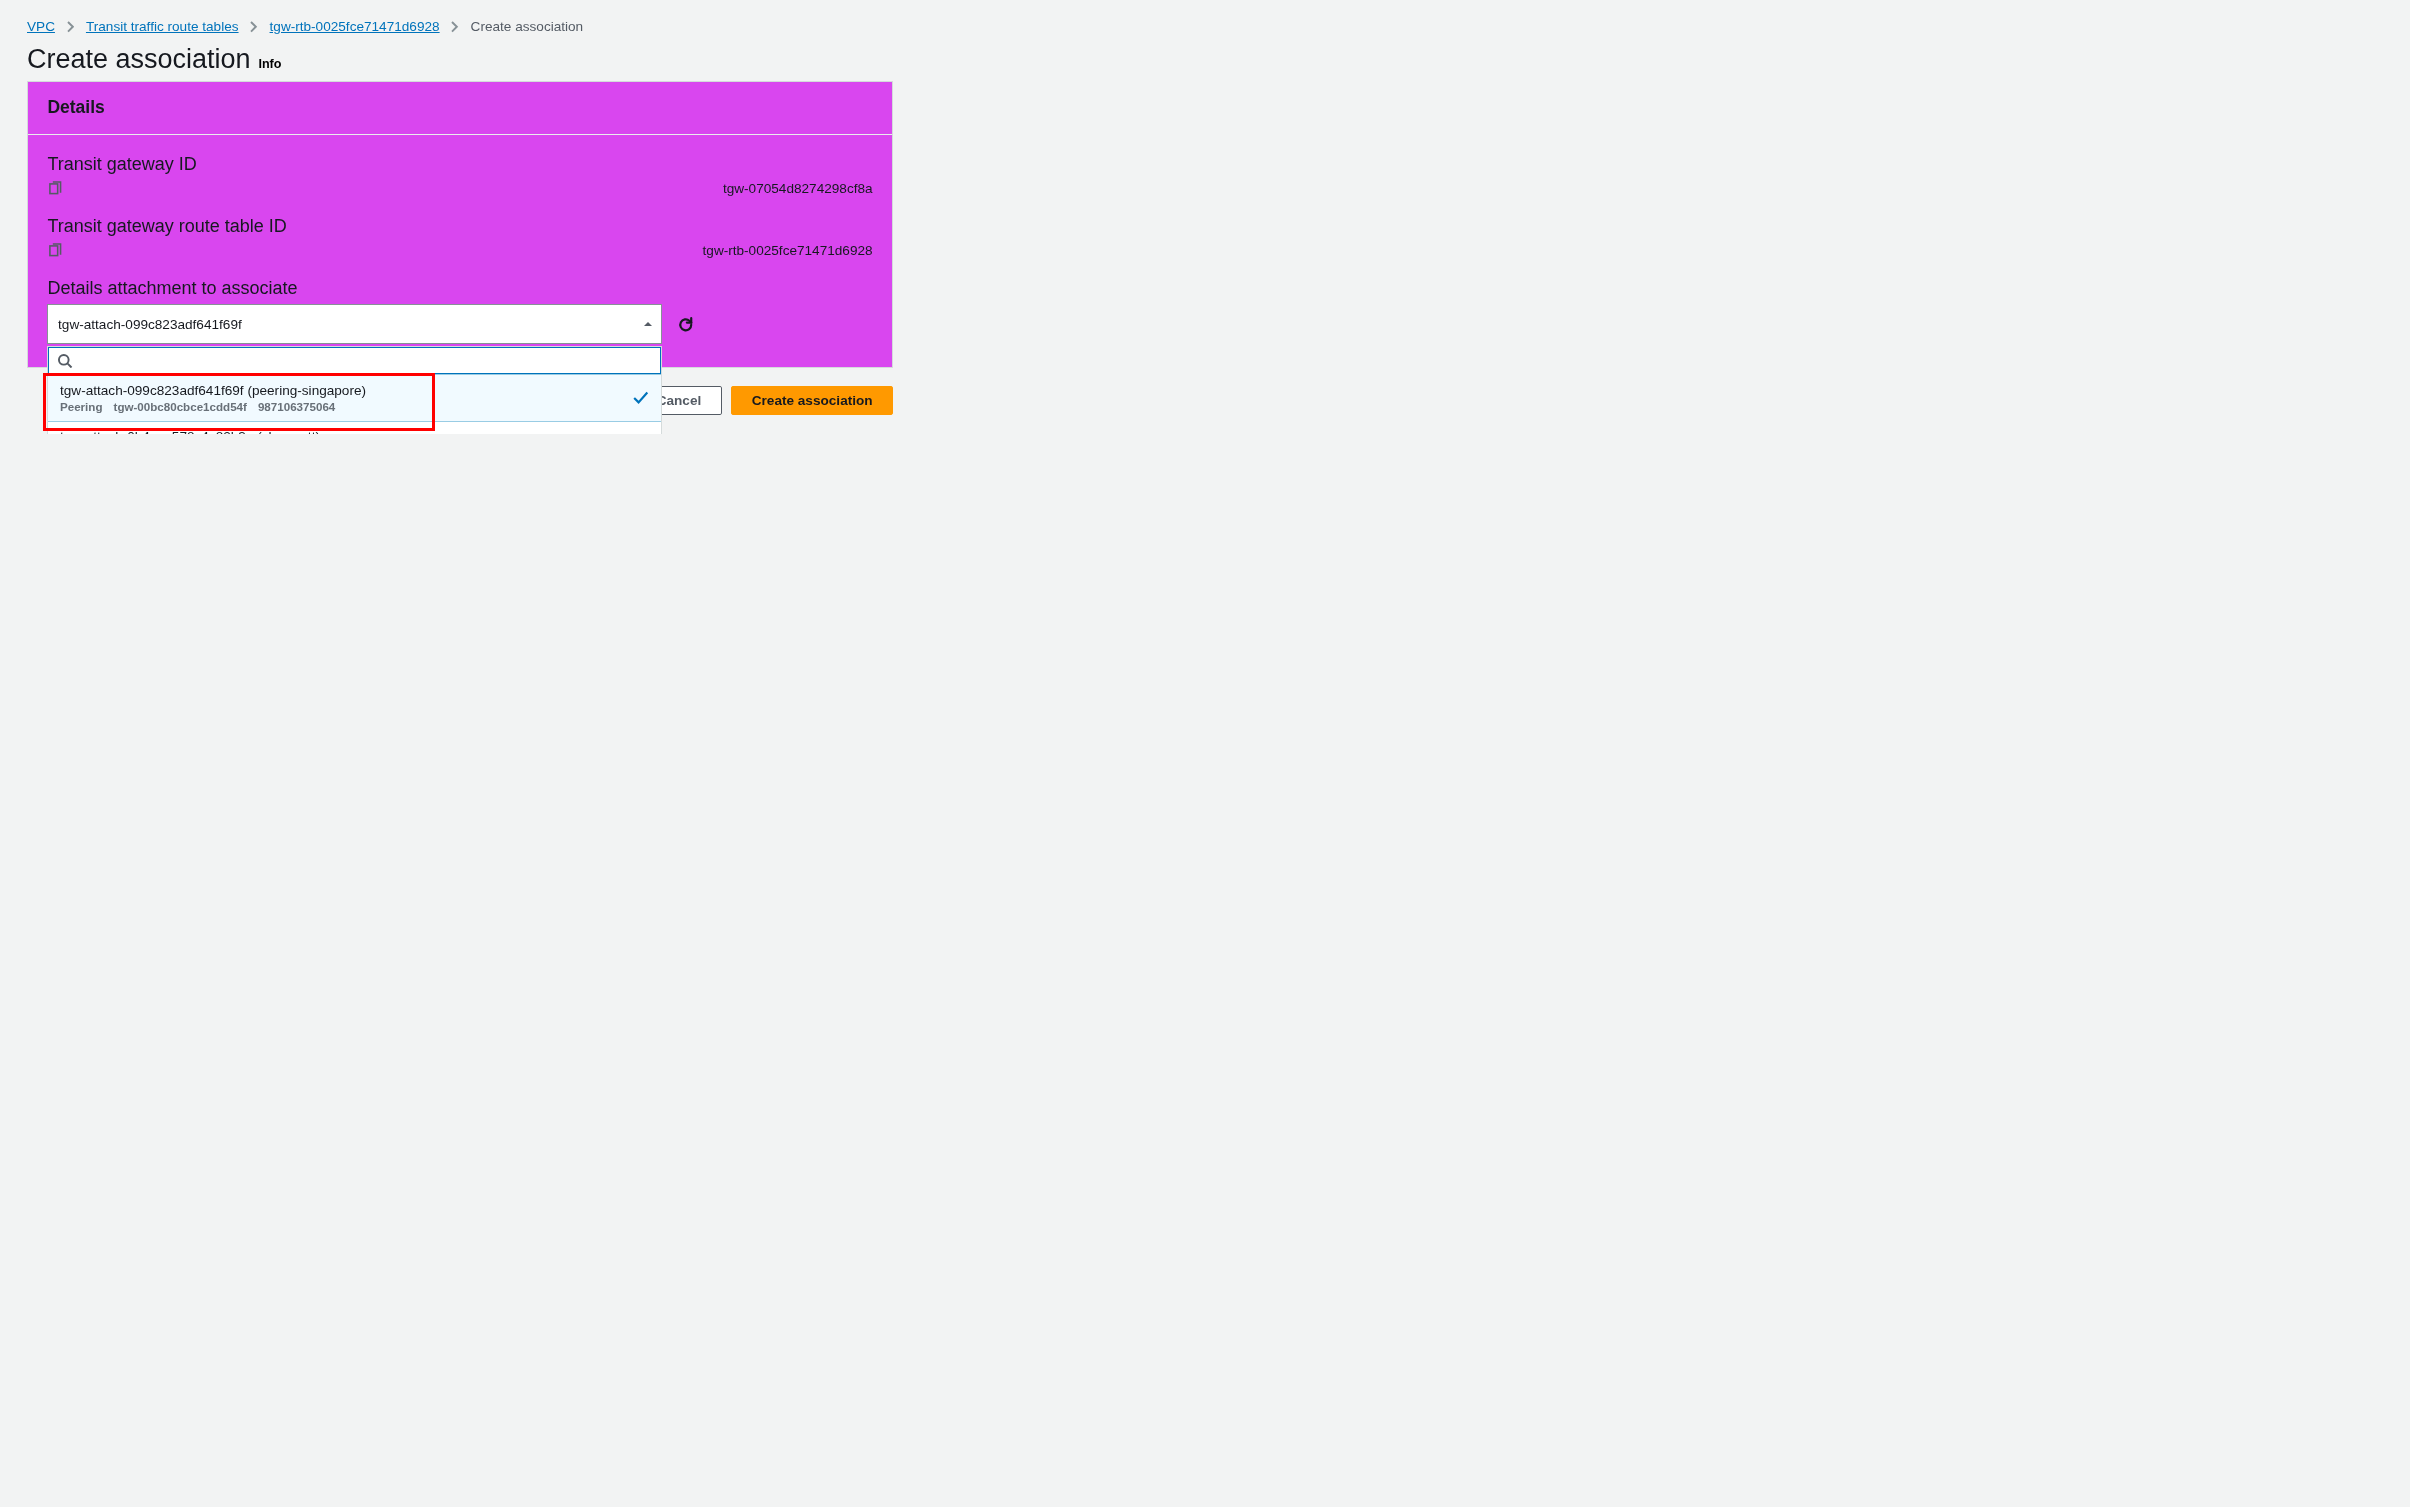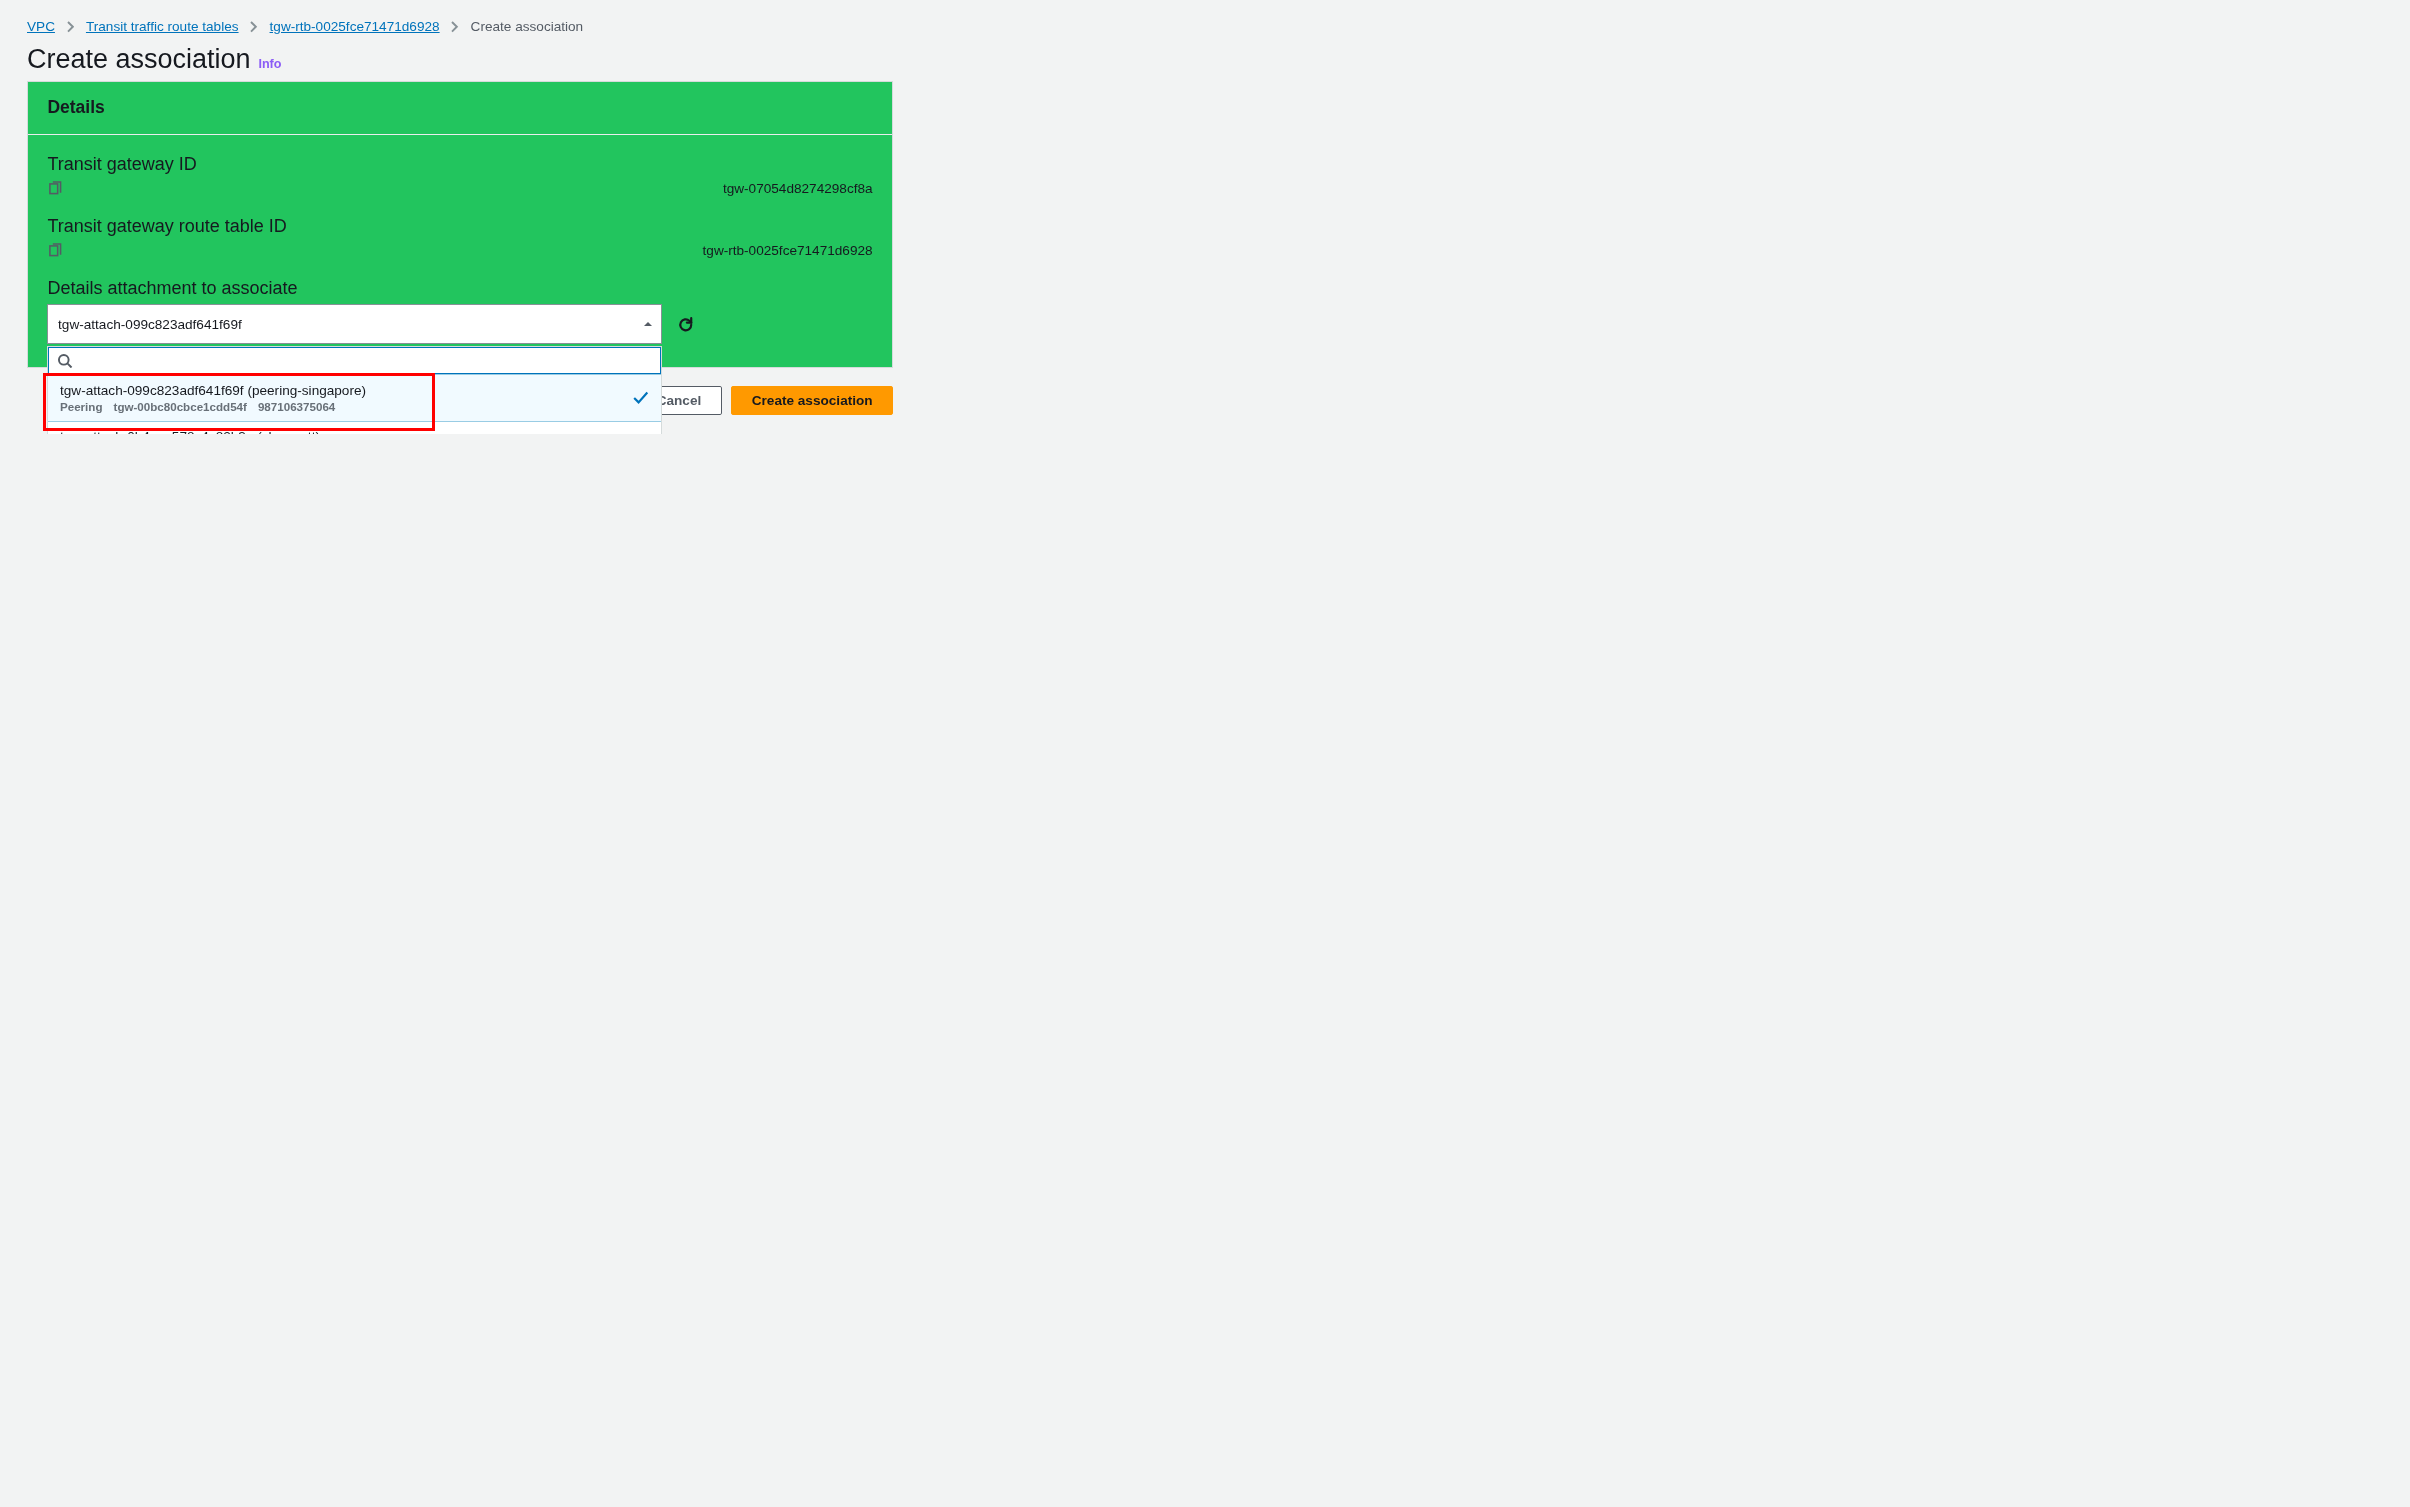"Info" .info-link { color: #8b5cf6 -> #000000 }
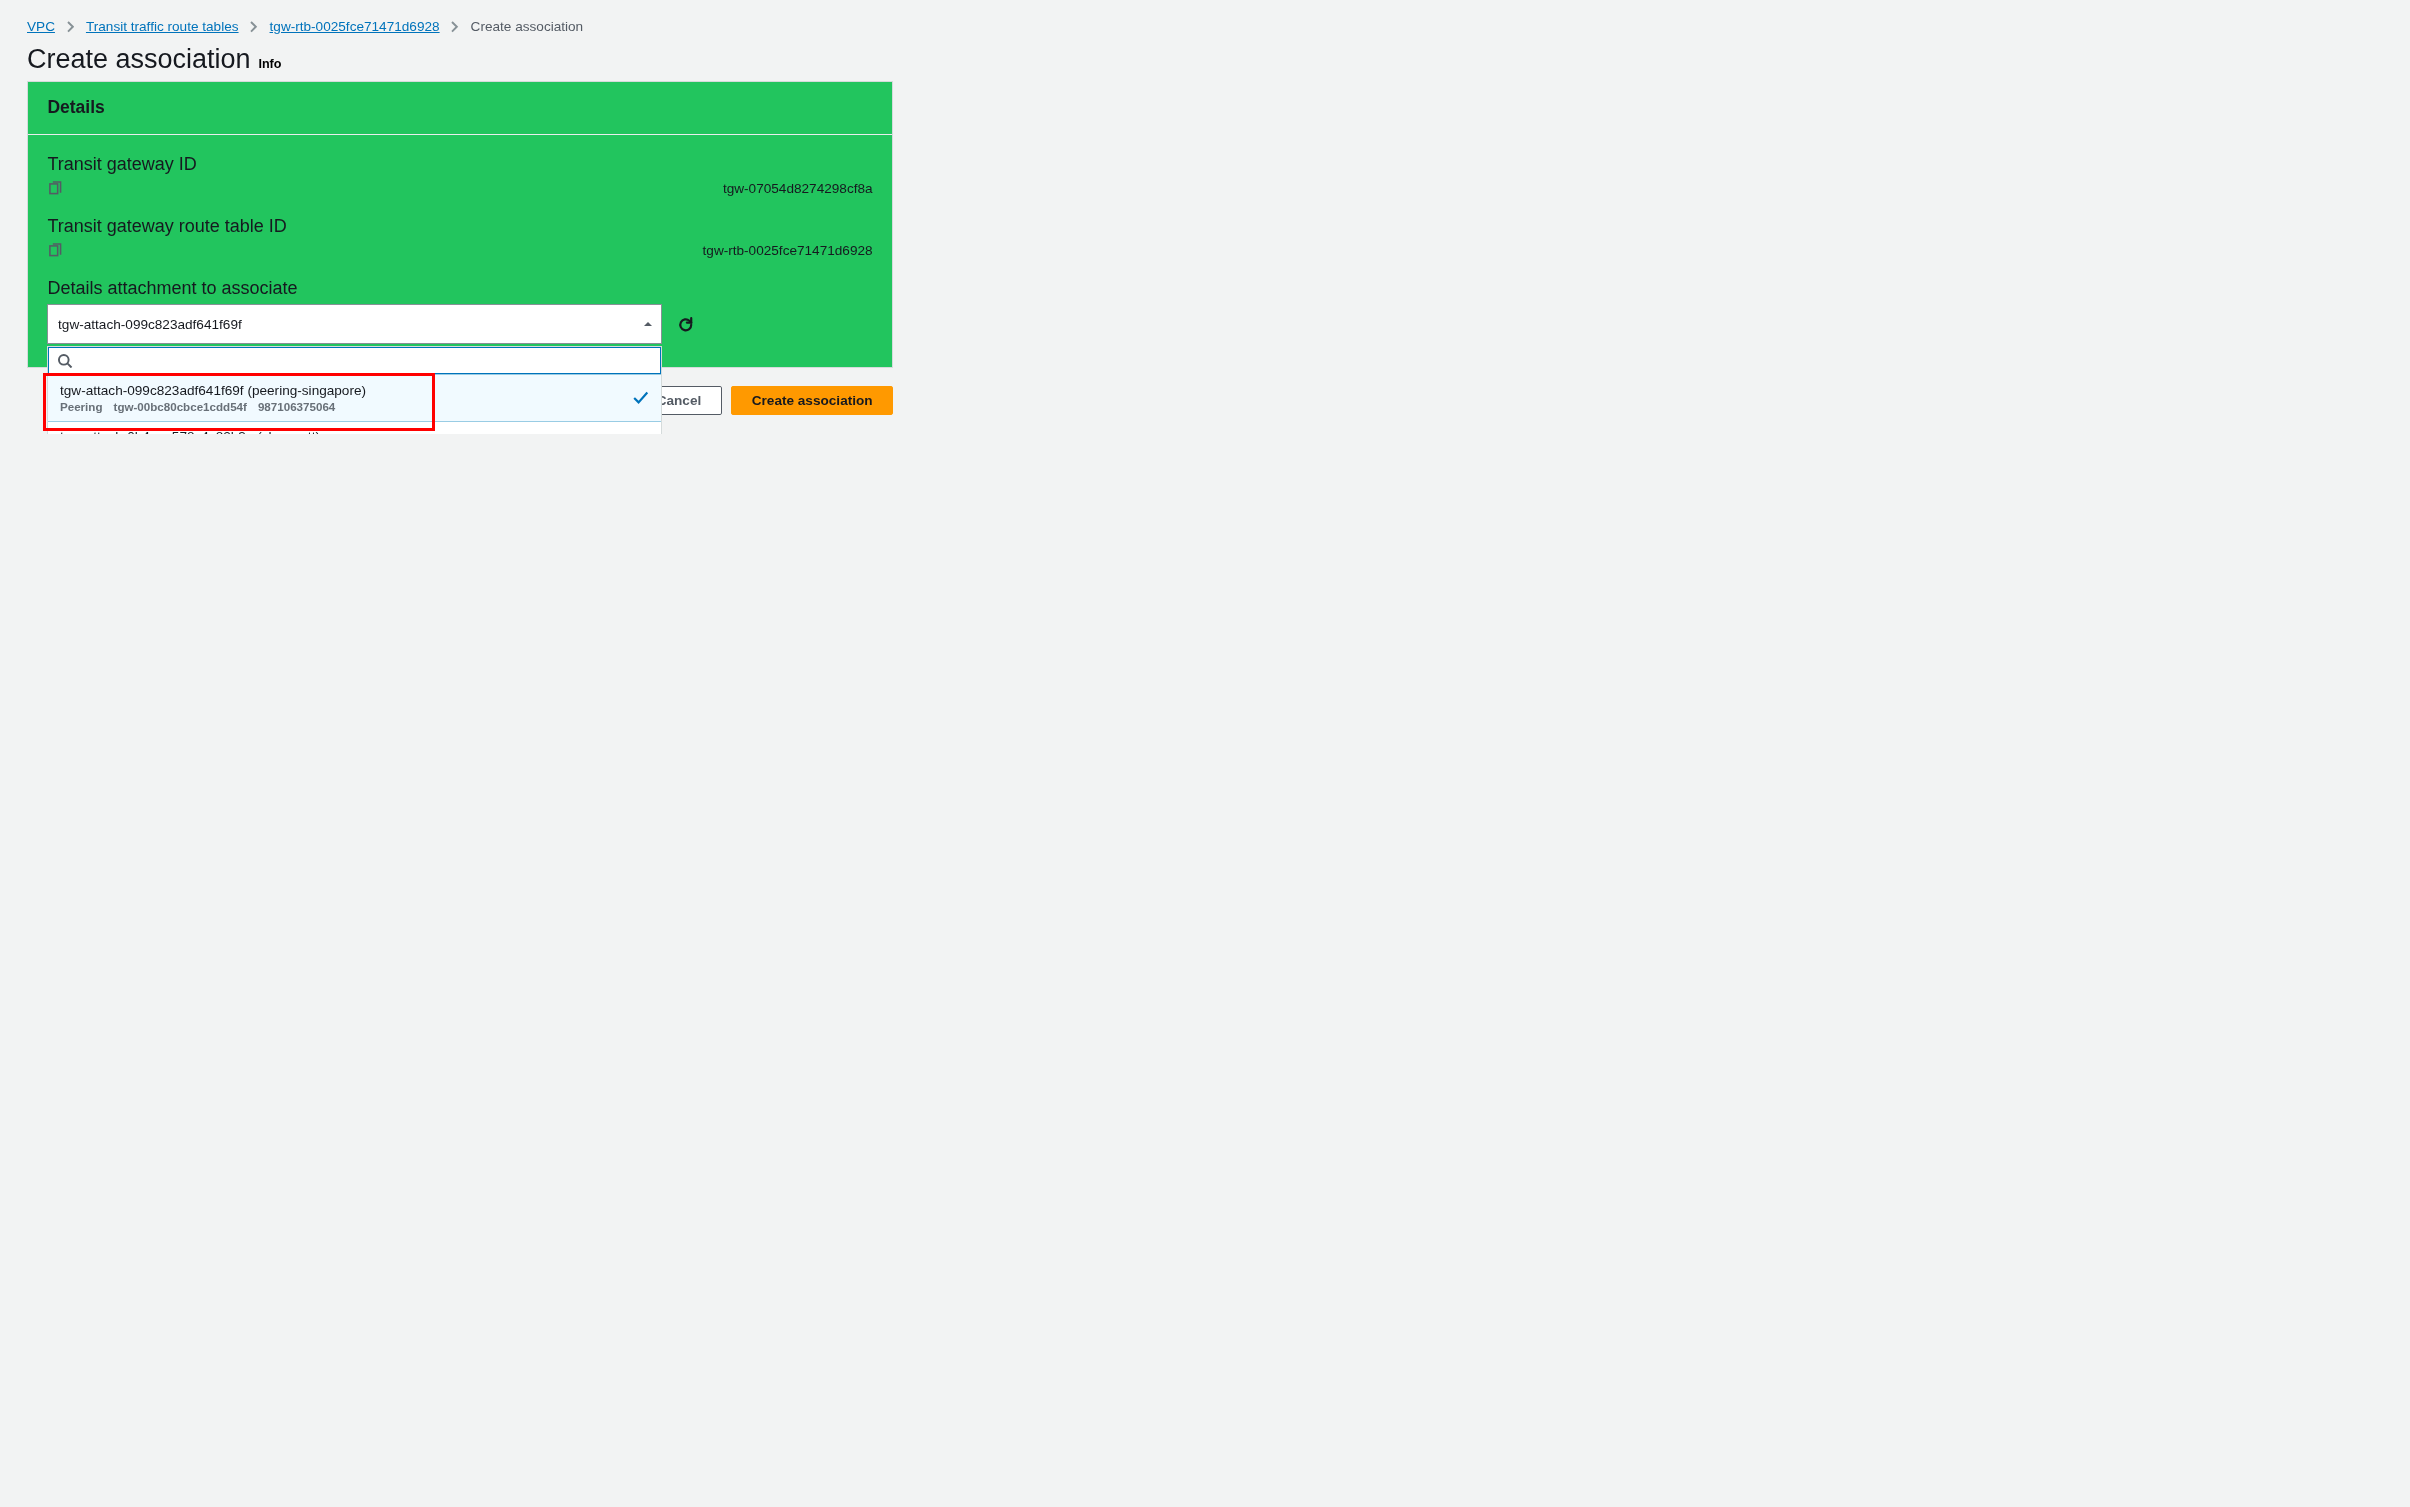"Details" .panel { background: #22c55e -> #d946ef }
